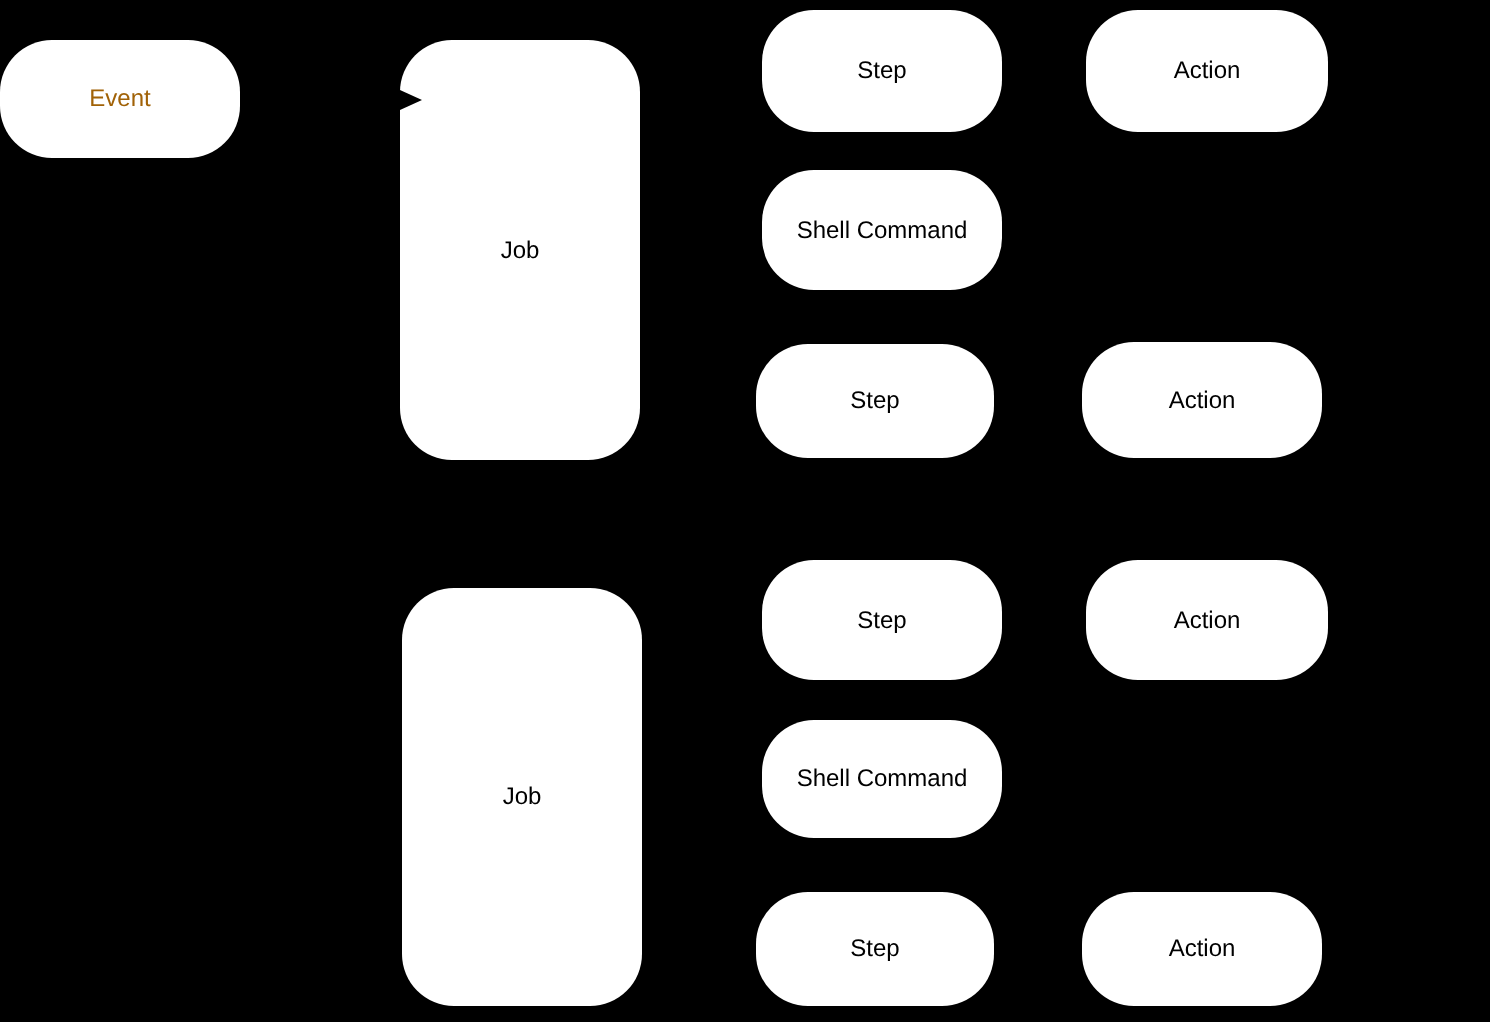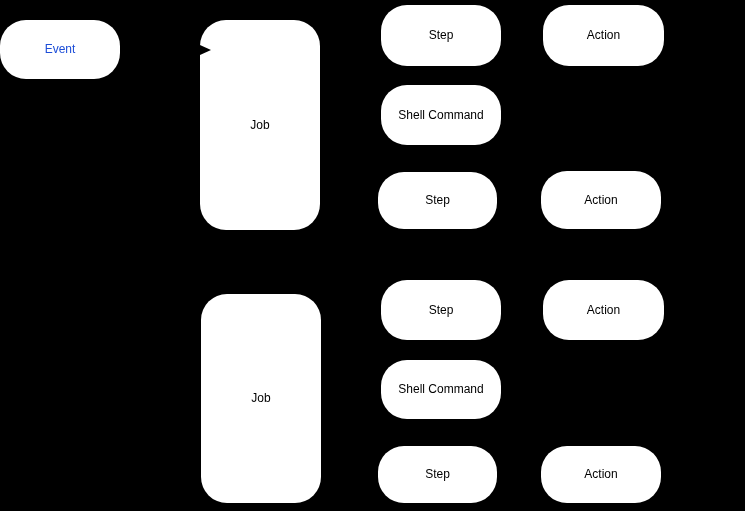"Event" div.node { color: #1d4ed8 -> #a16207 }
